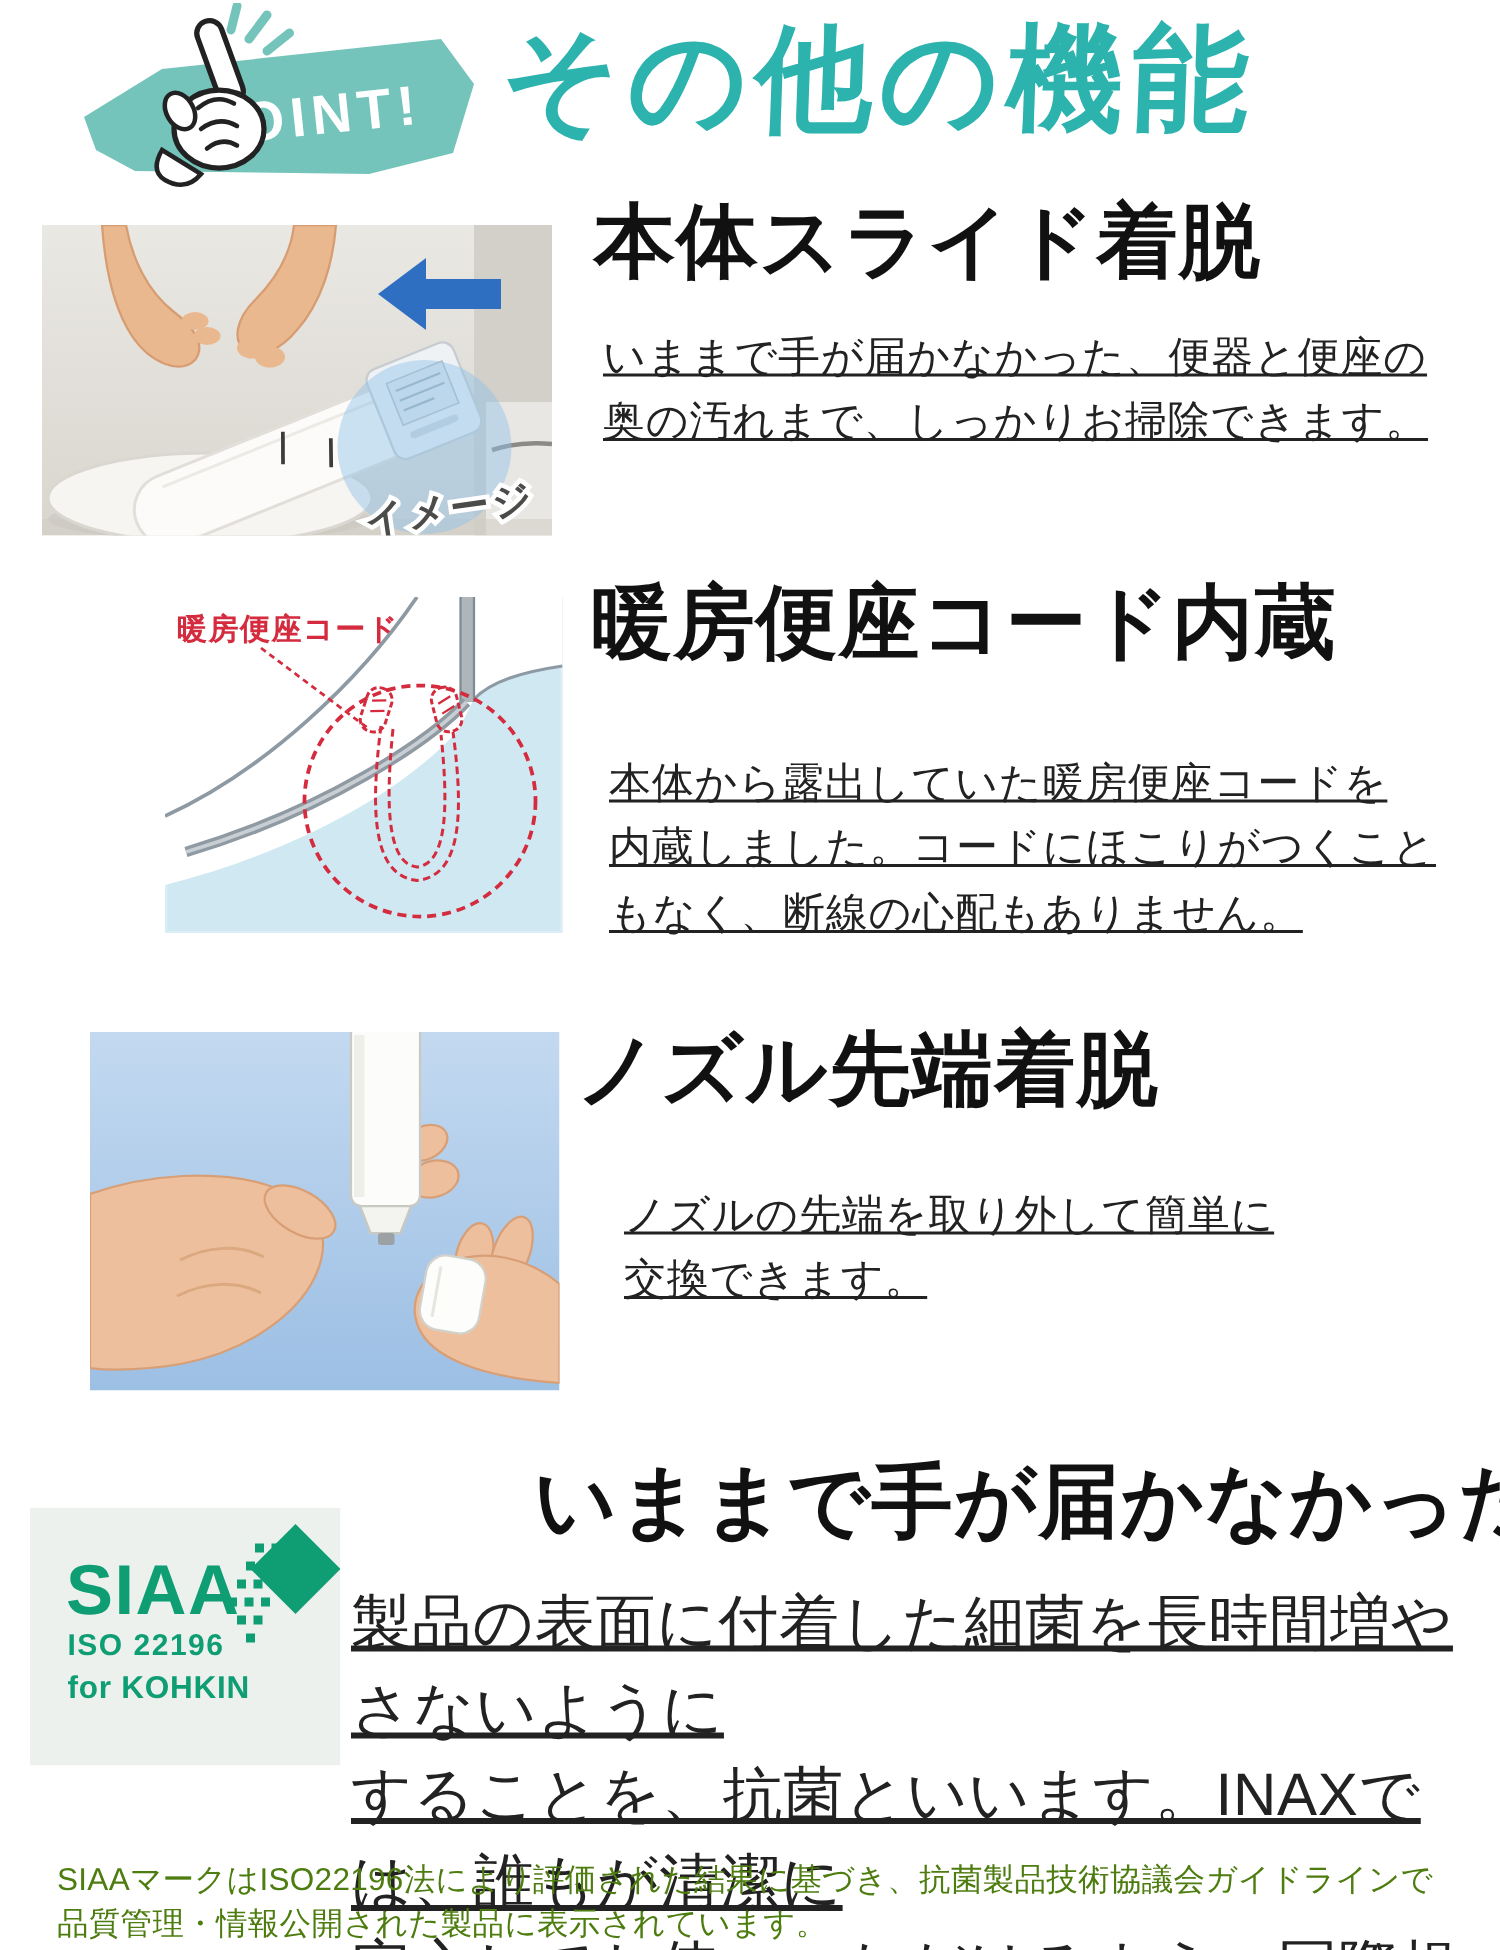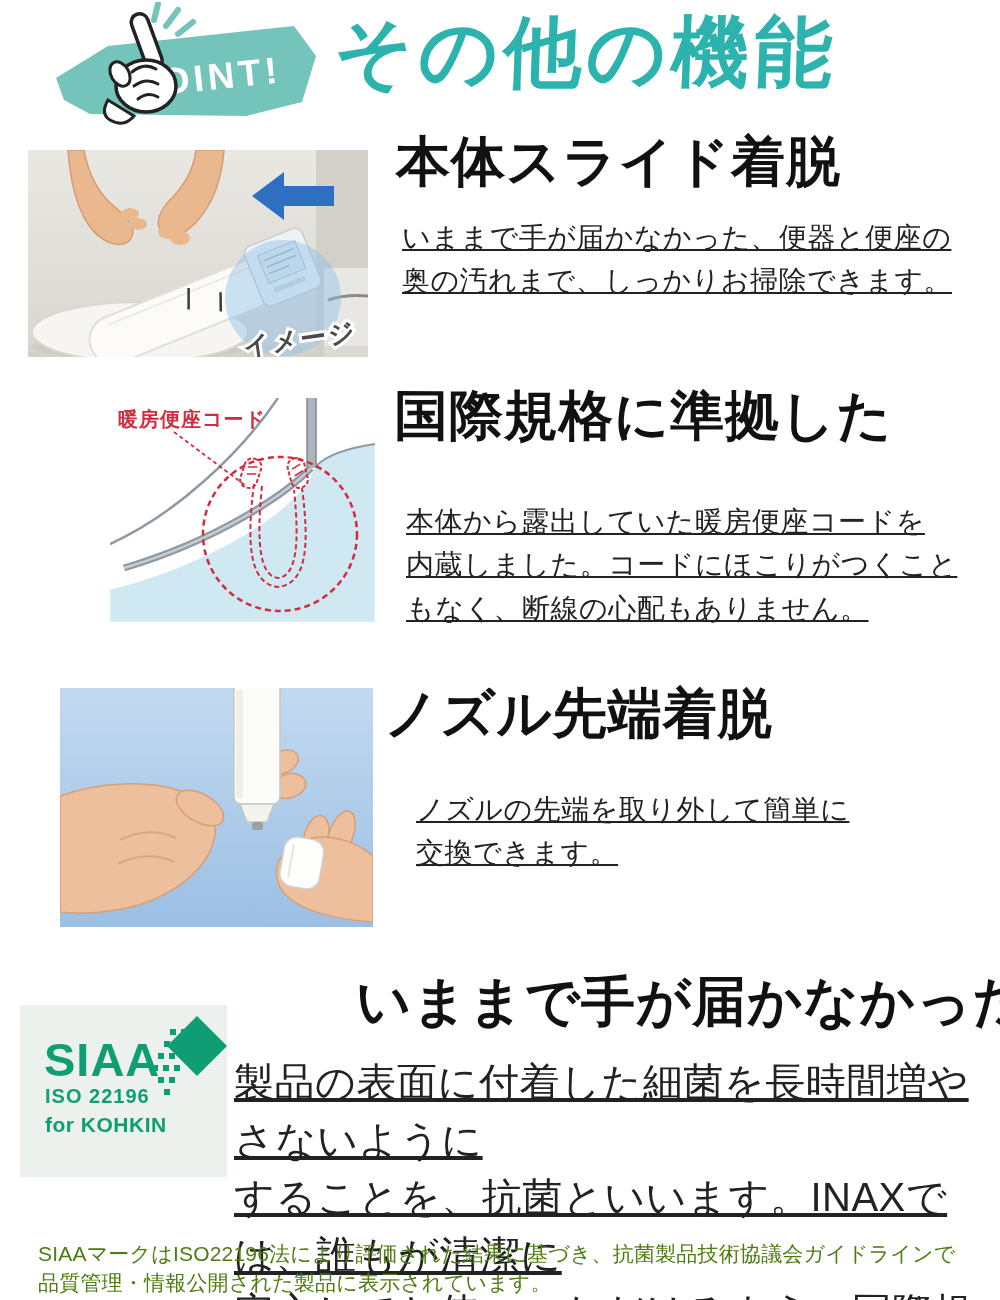"国際規格に準拠した" h2.abs { text: 国際規格に準拠した -> 暖房便座コード内蔵 }
